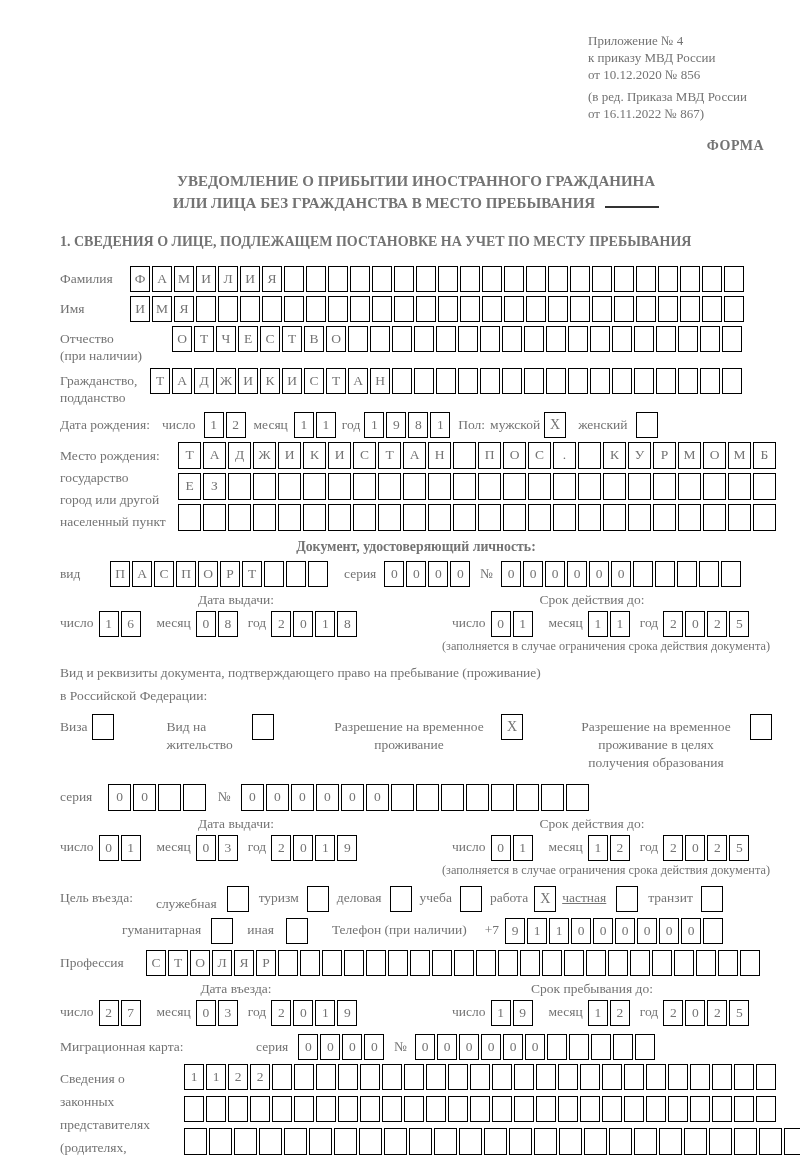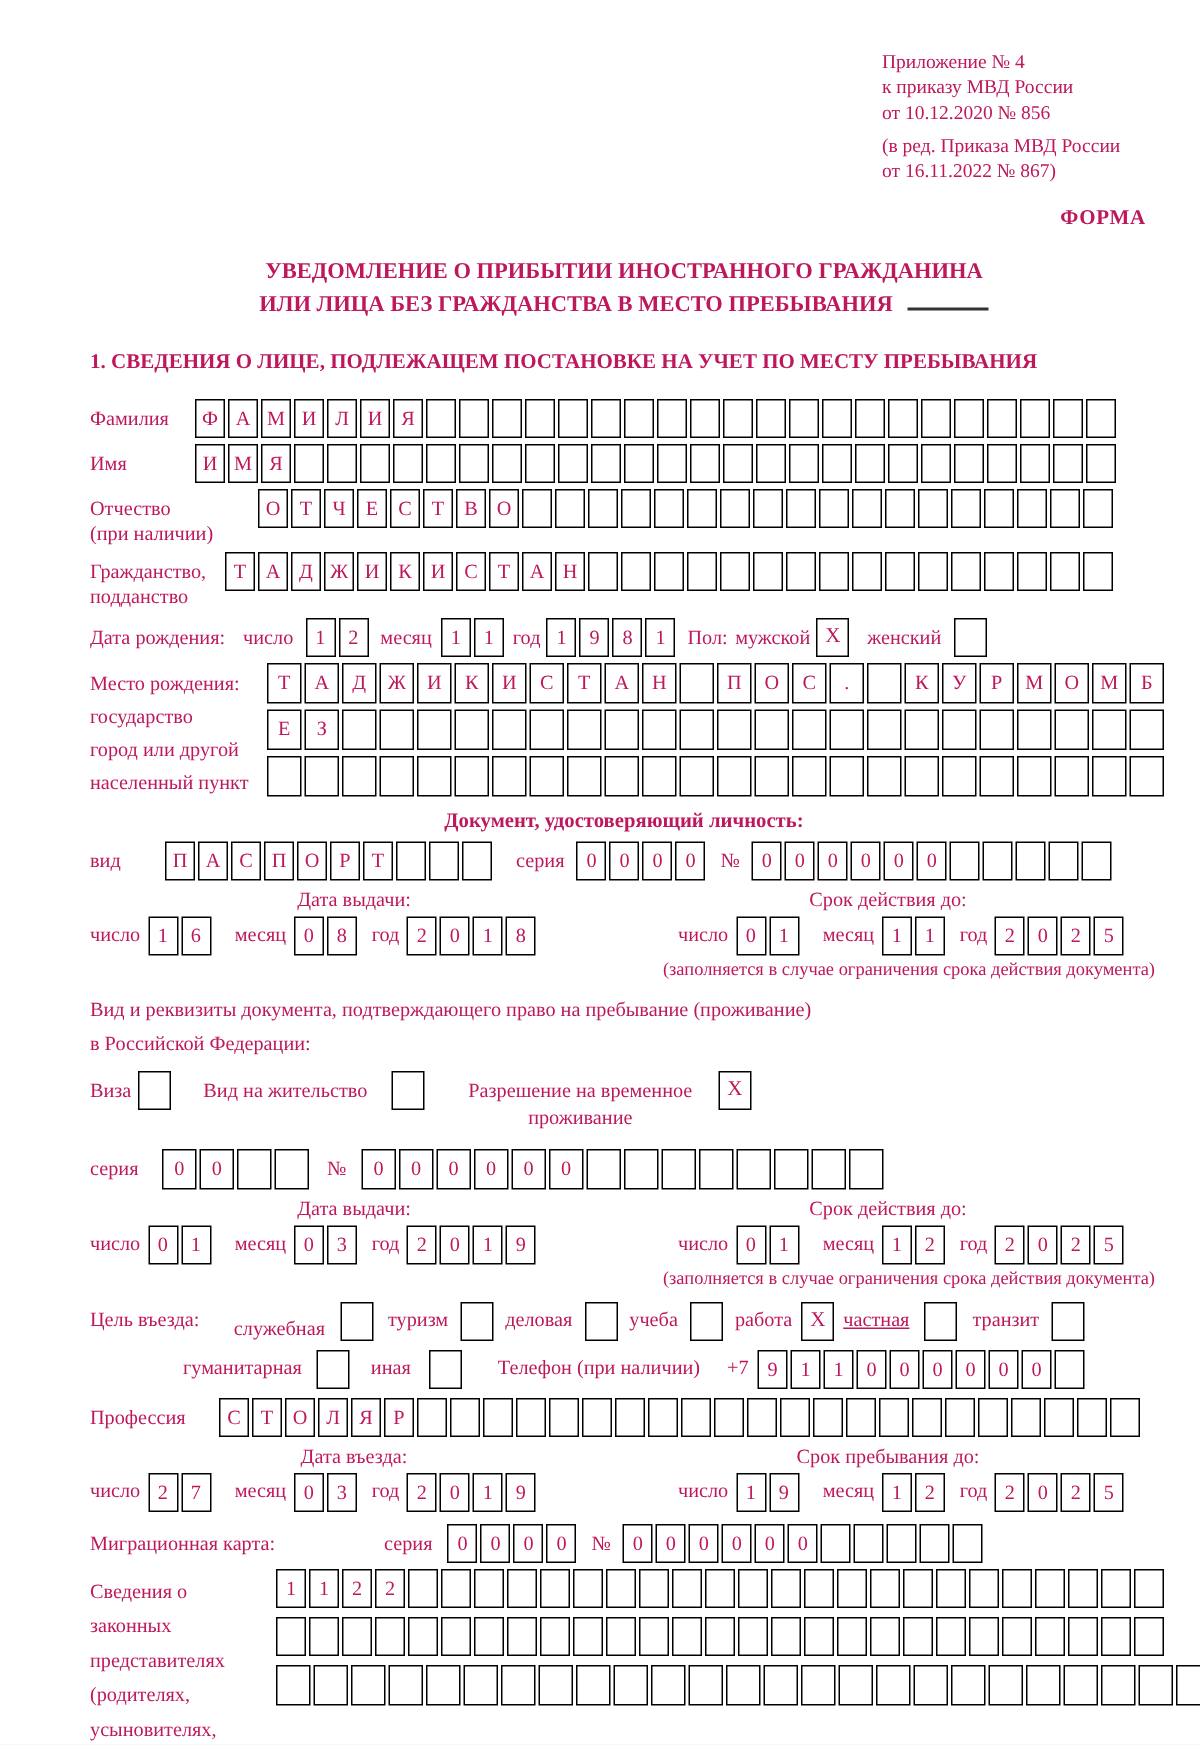"Приложение № 4" .page { color: #be185d -> #737373 }
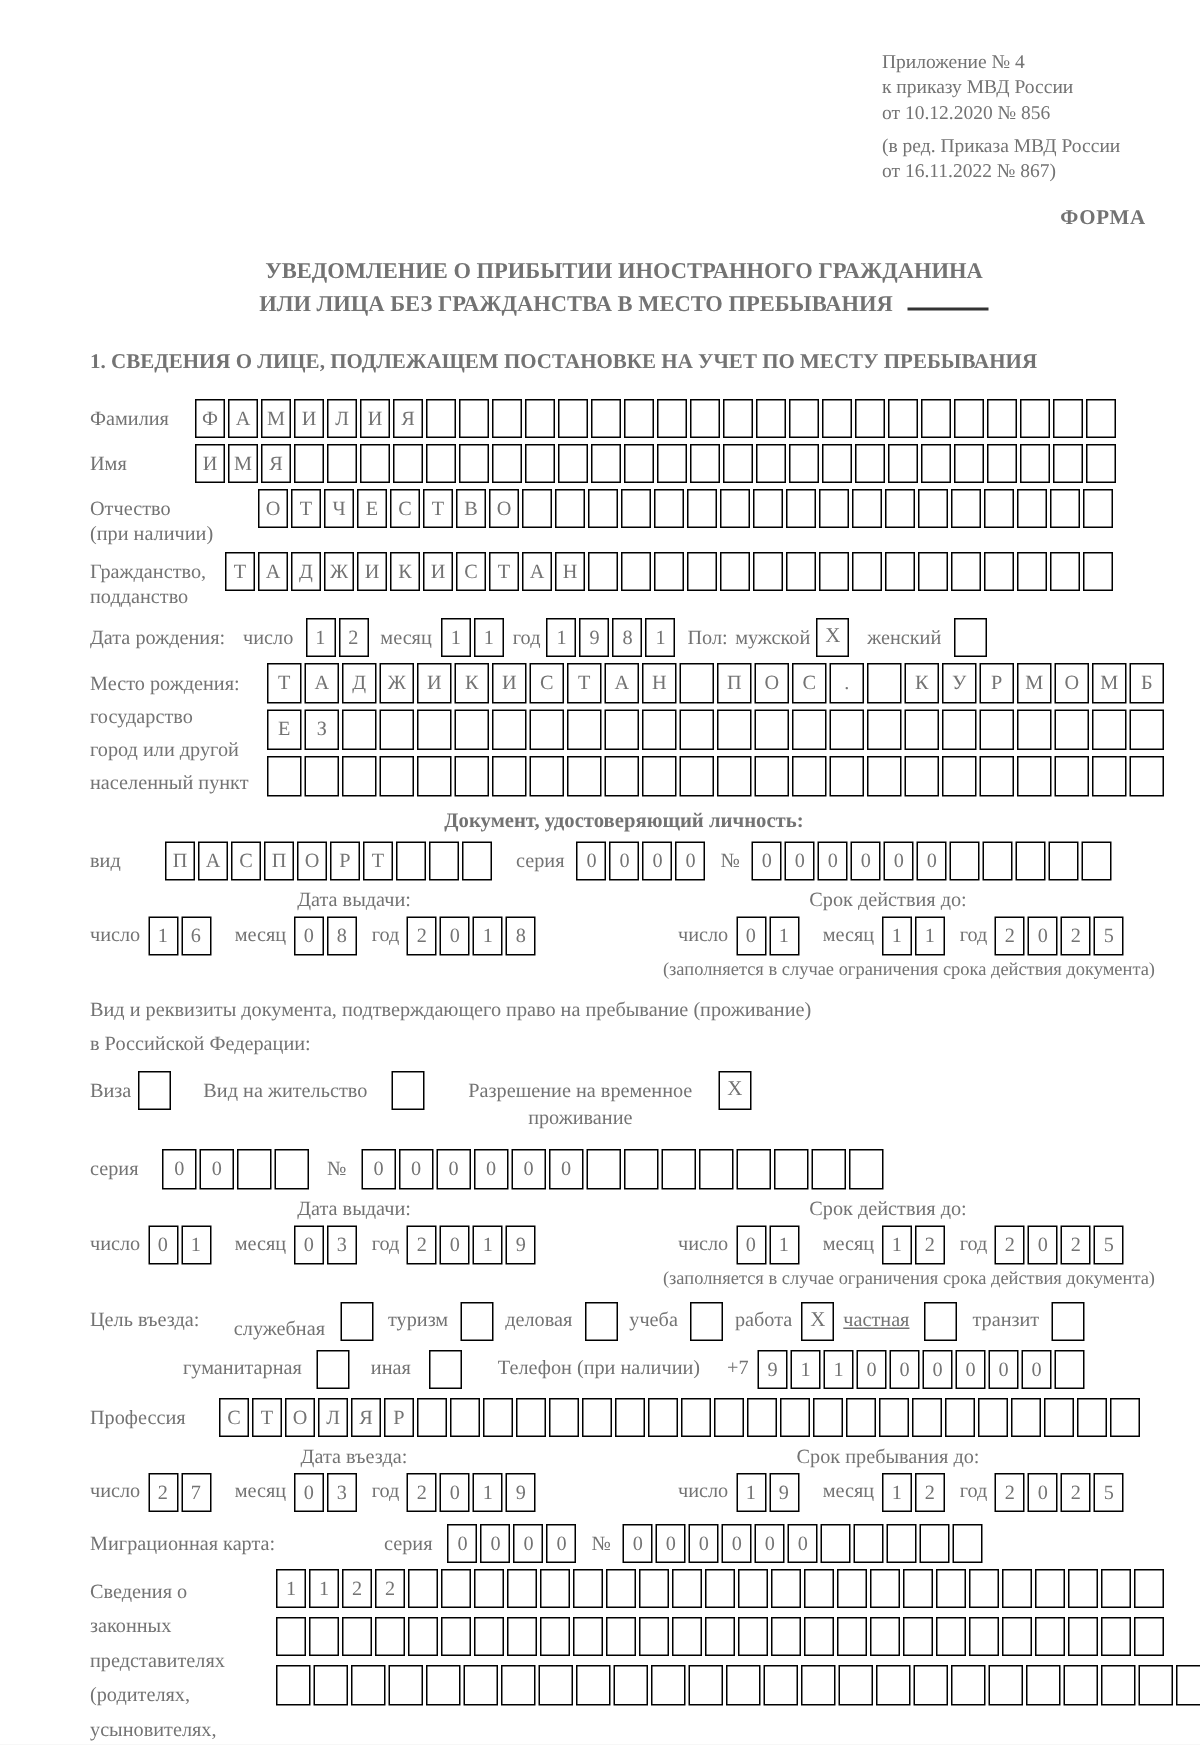"Виза" .optrow { gap: none -> 31px }
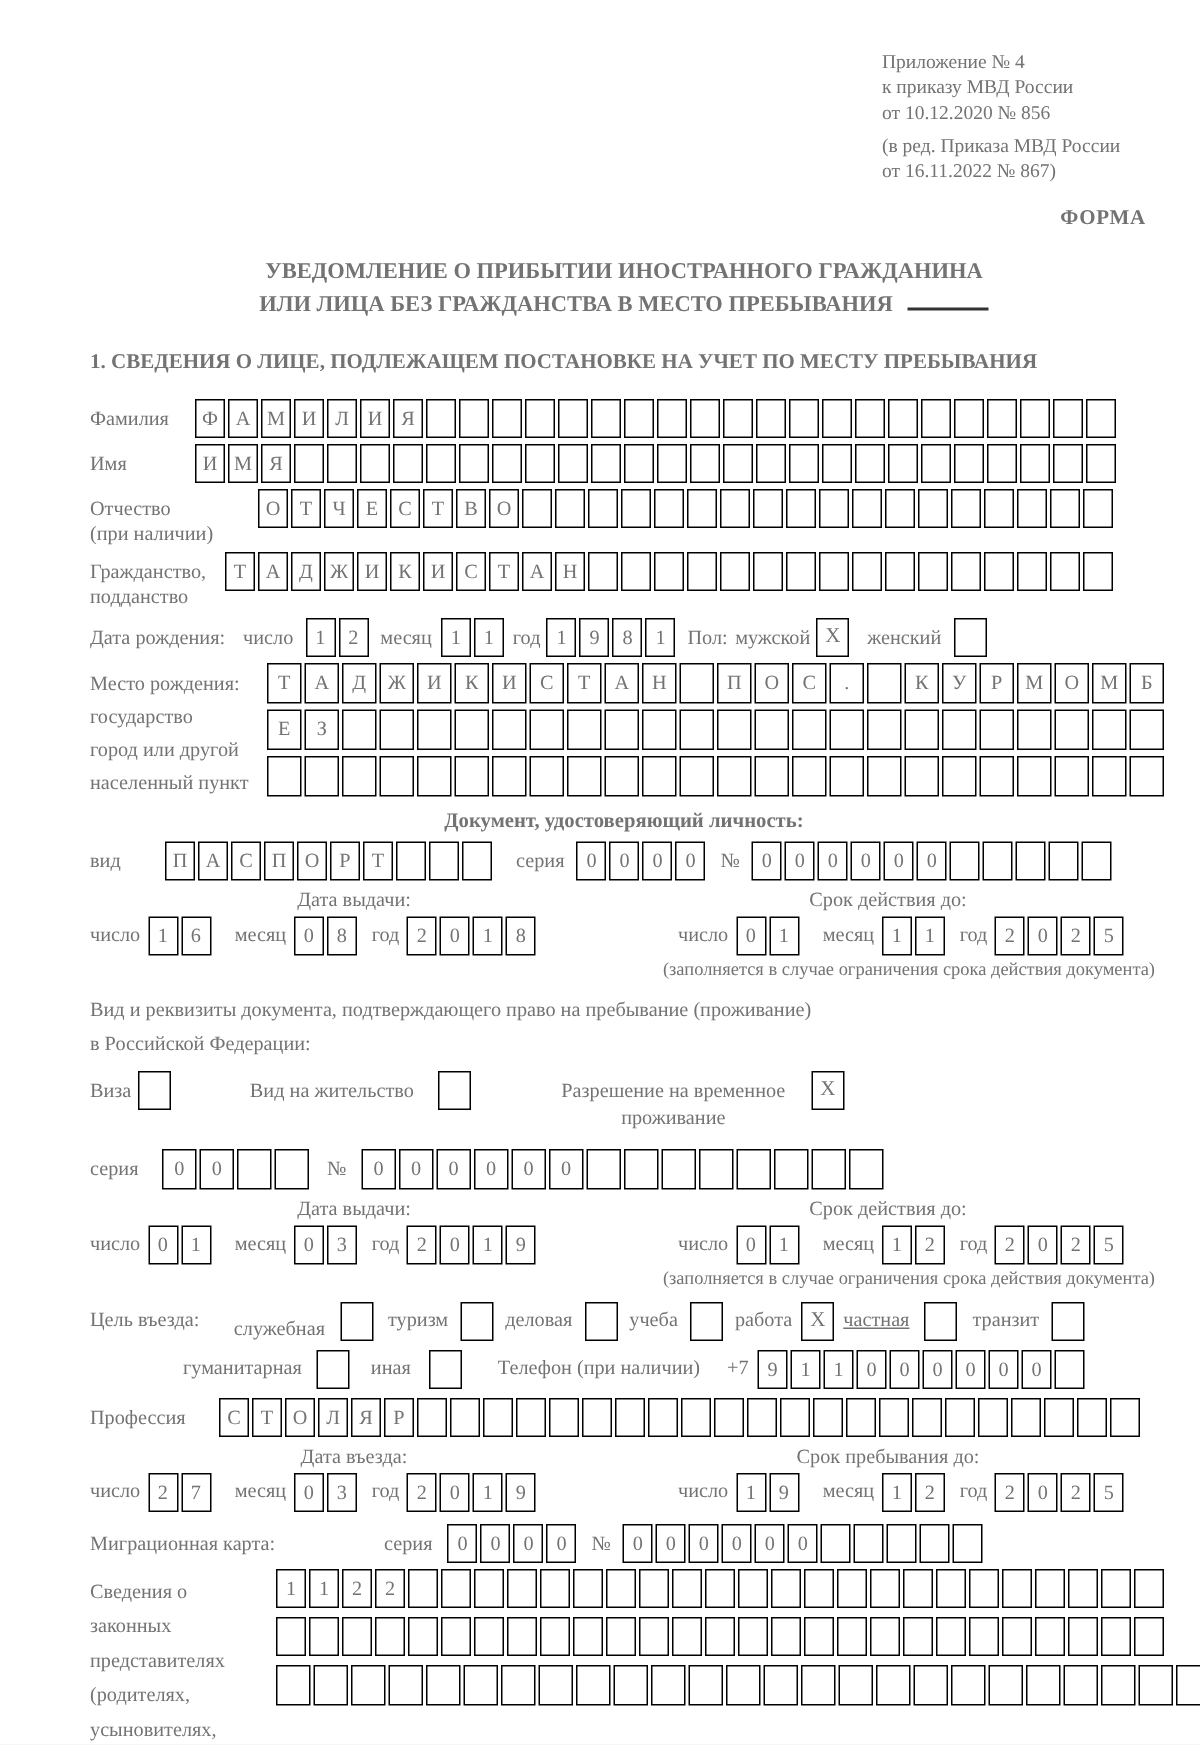"Разрешение на временное проживание в" span.opt { html: none -> <span> <span>Разрешение на временное проживание в целях получения образования</span> <span></span> </span> }
